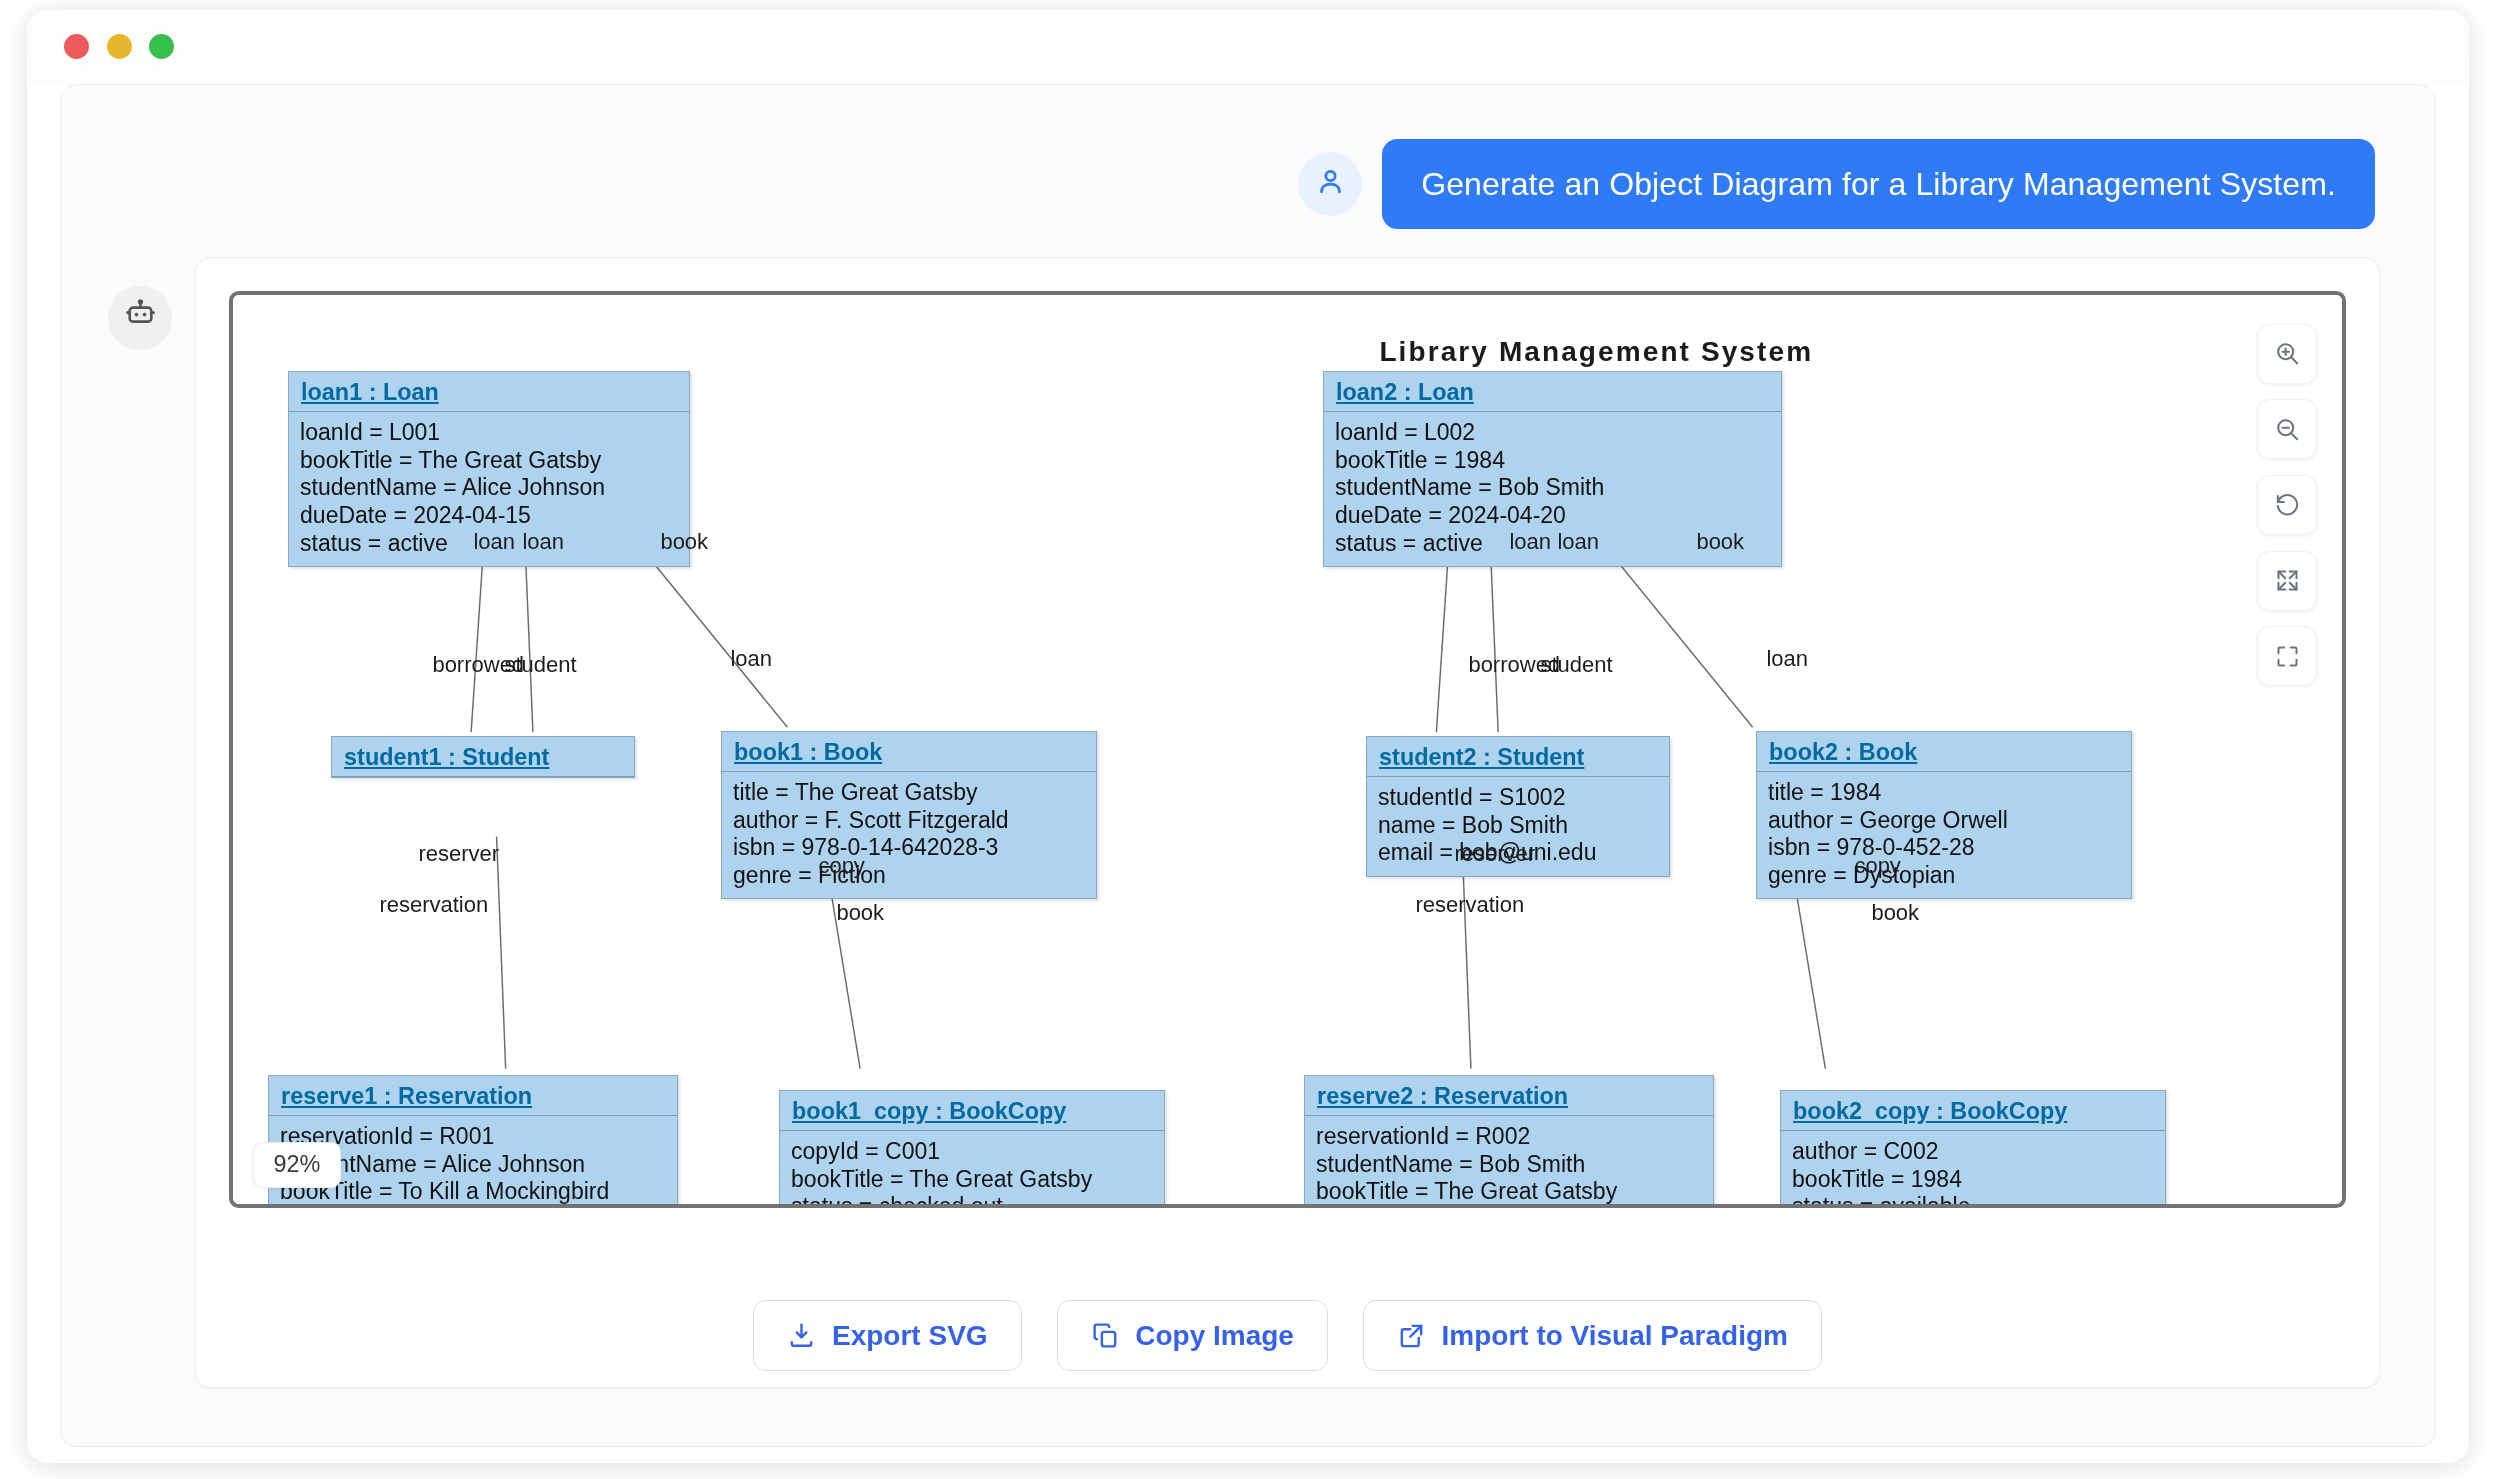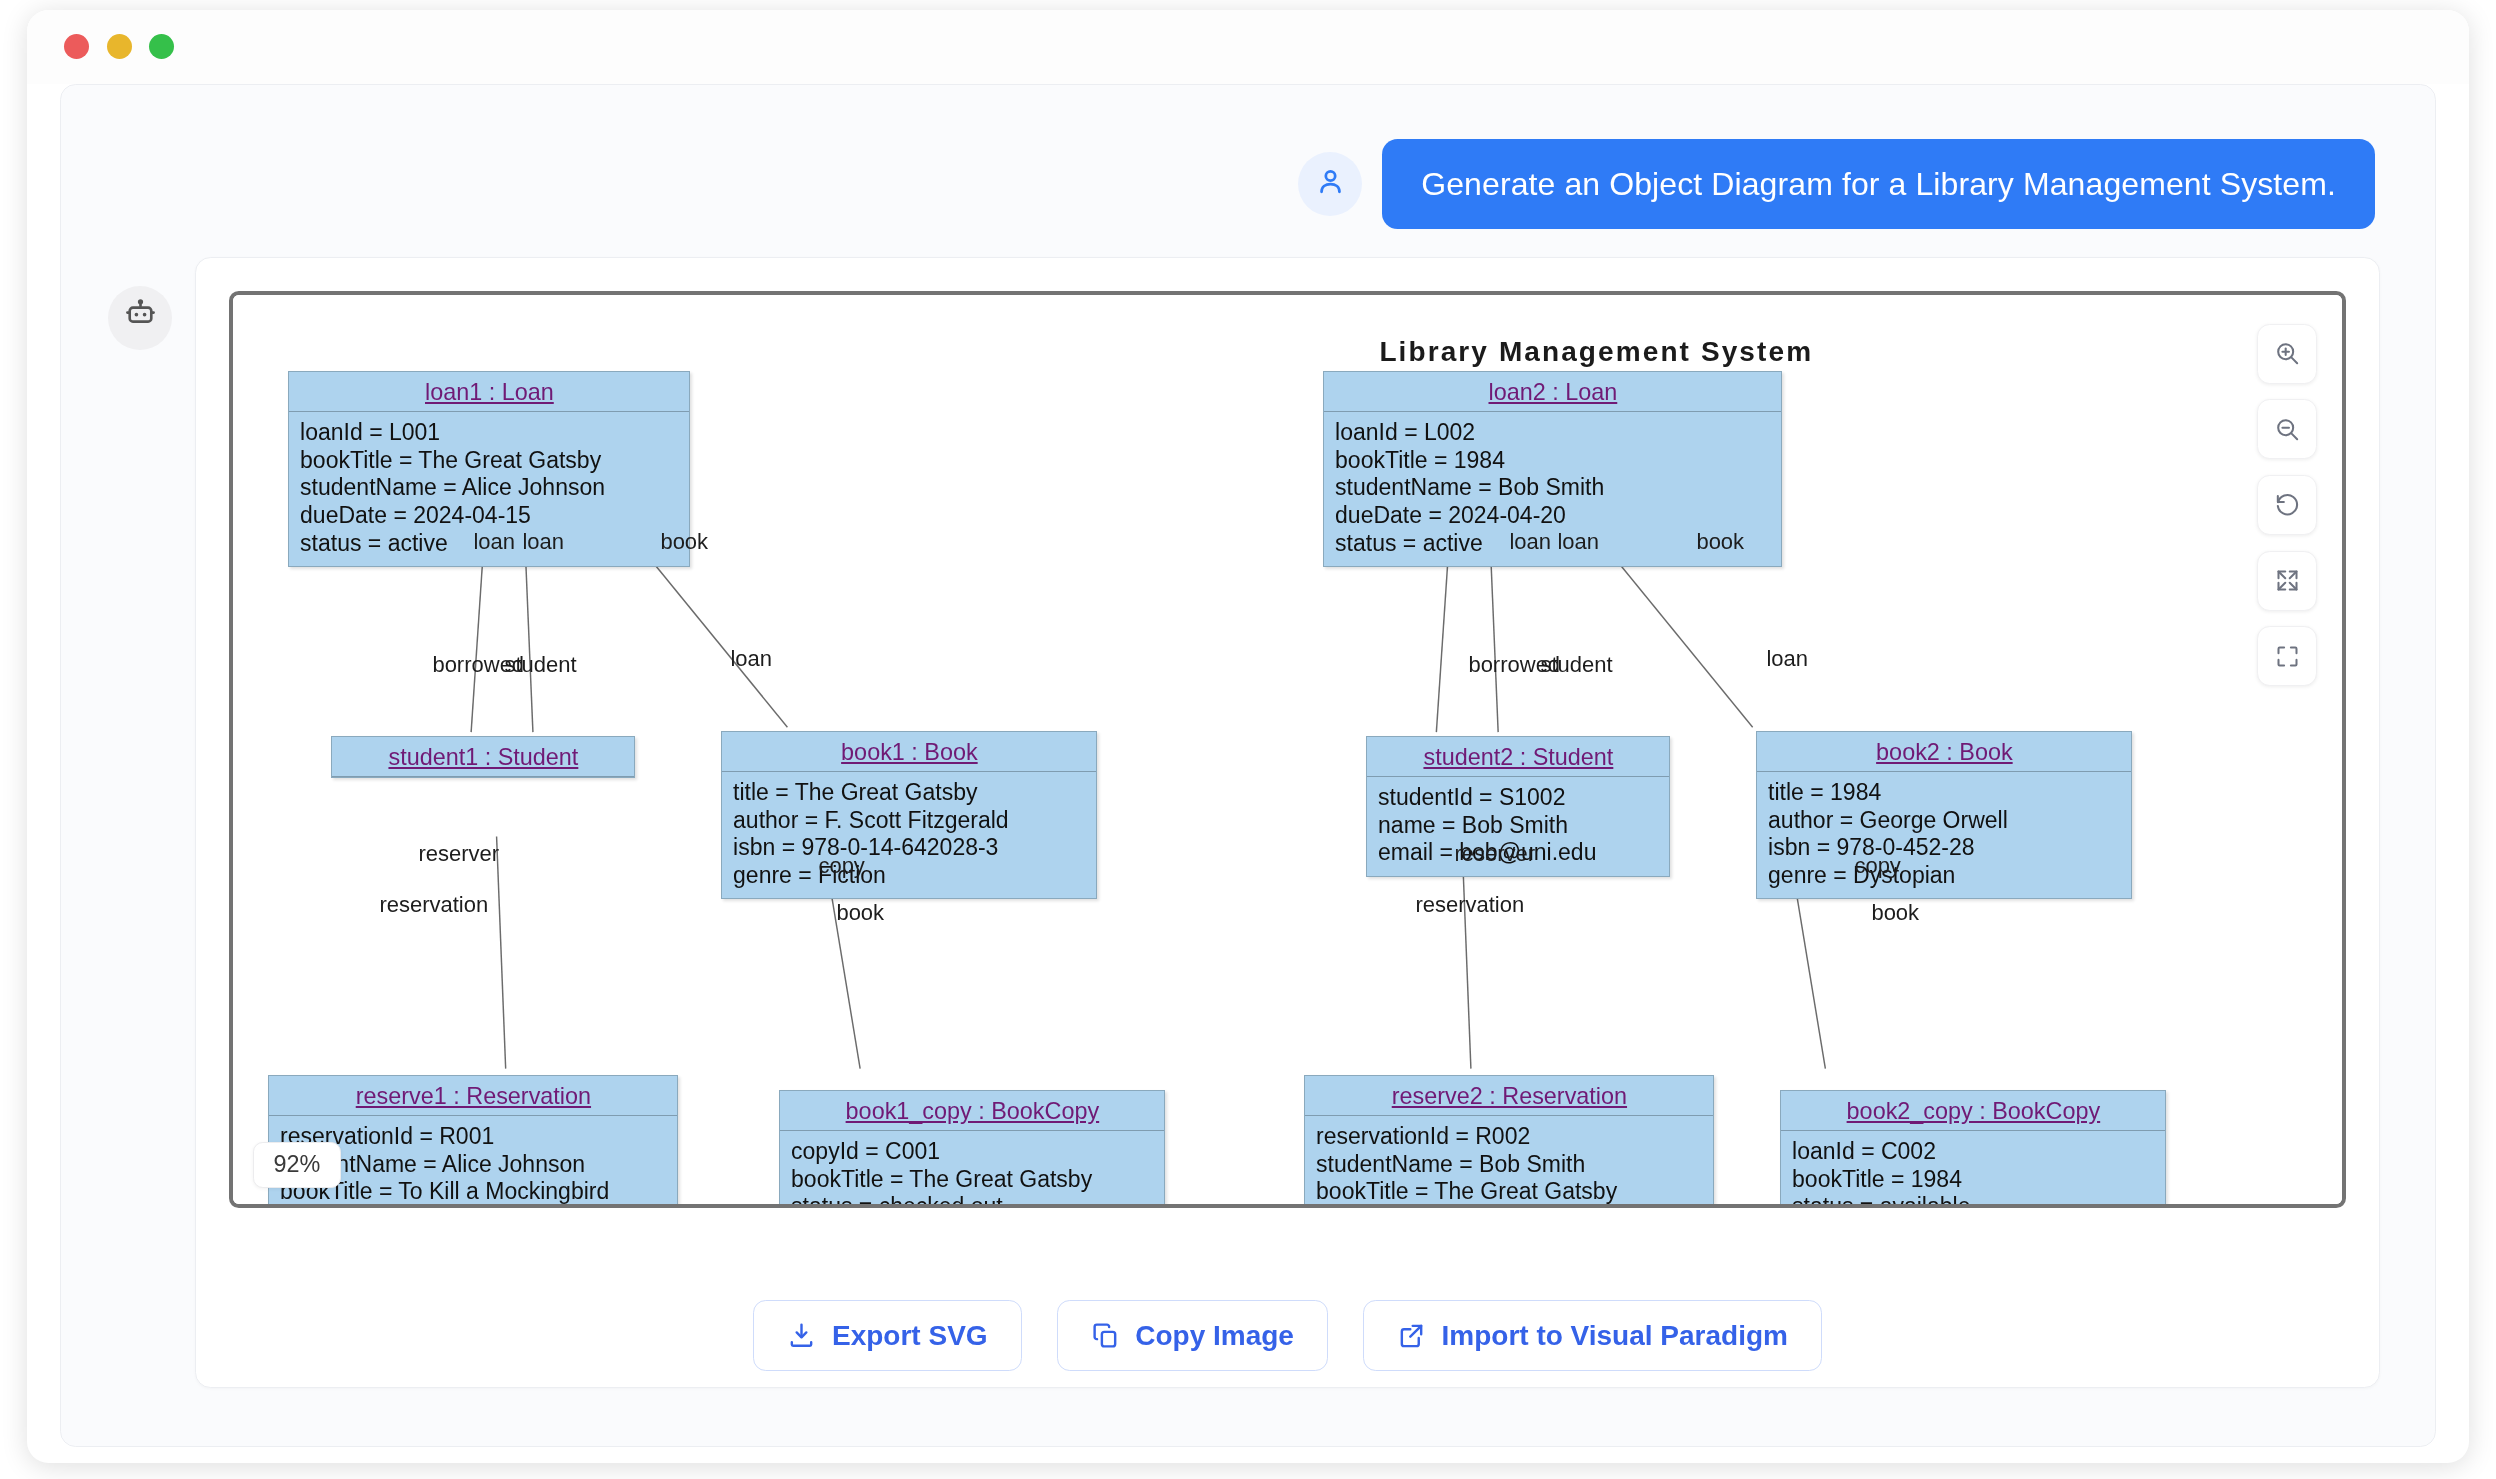"loan1 : Loan" .obj-head { color: #701a75 -> #0369a1; font-weight: normal -> bold; text-align: center -> none }
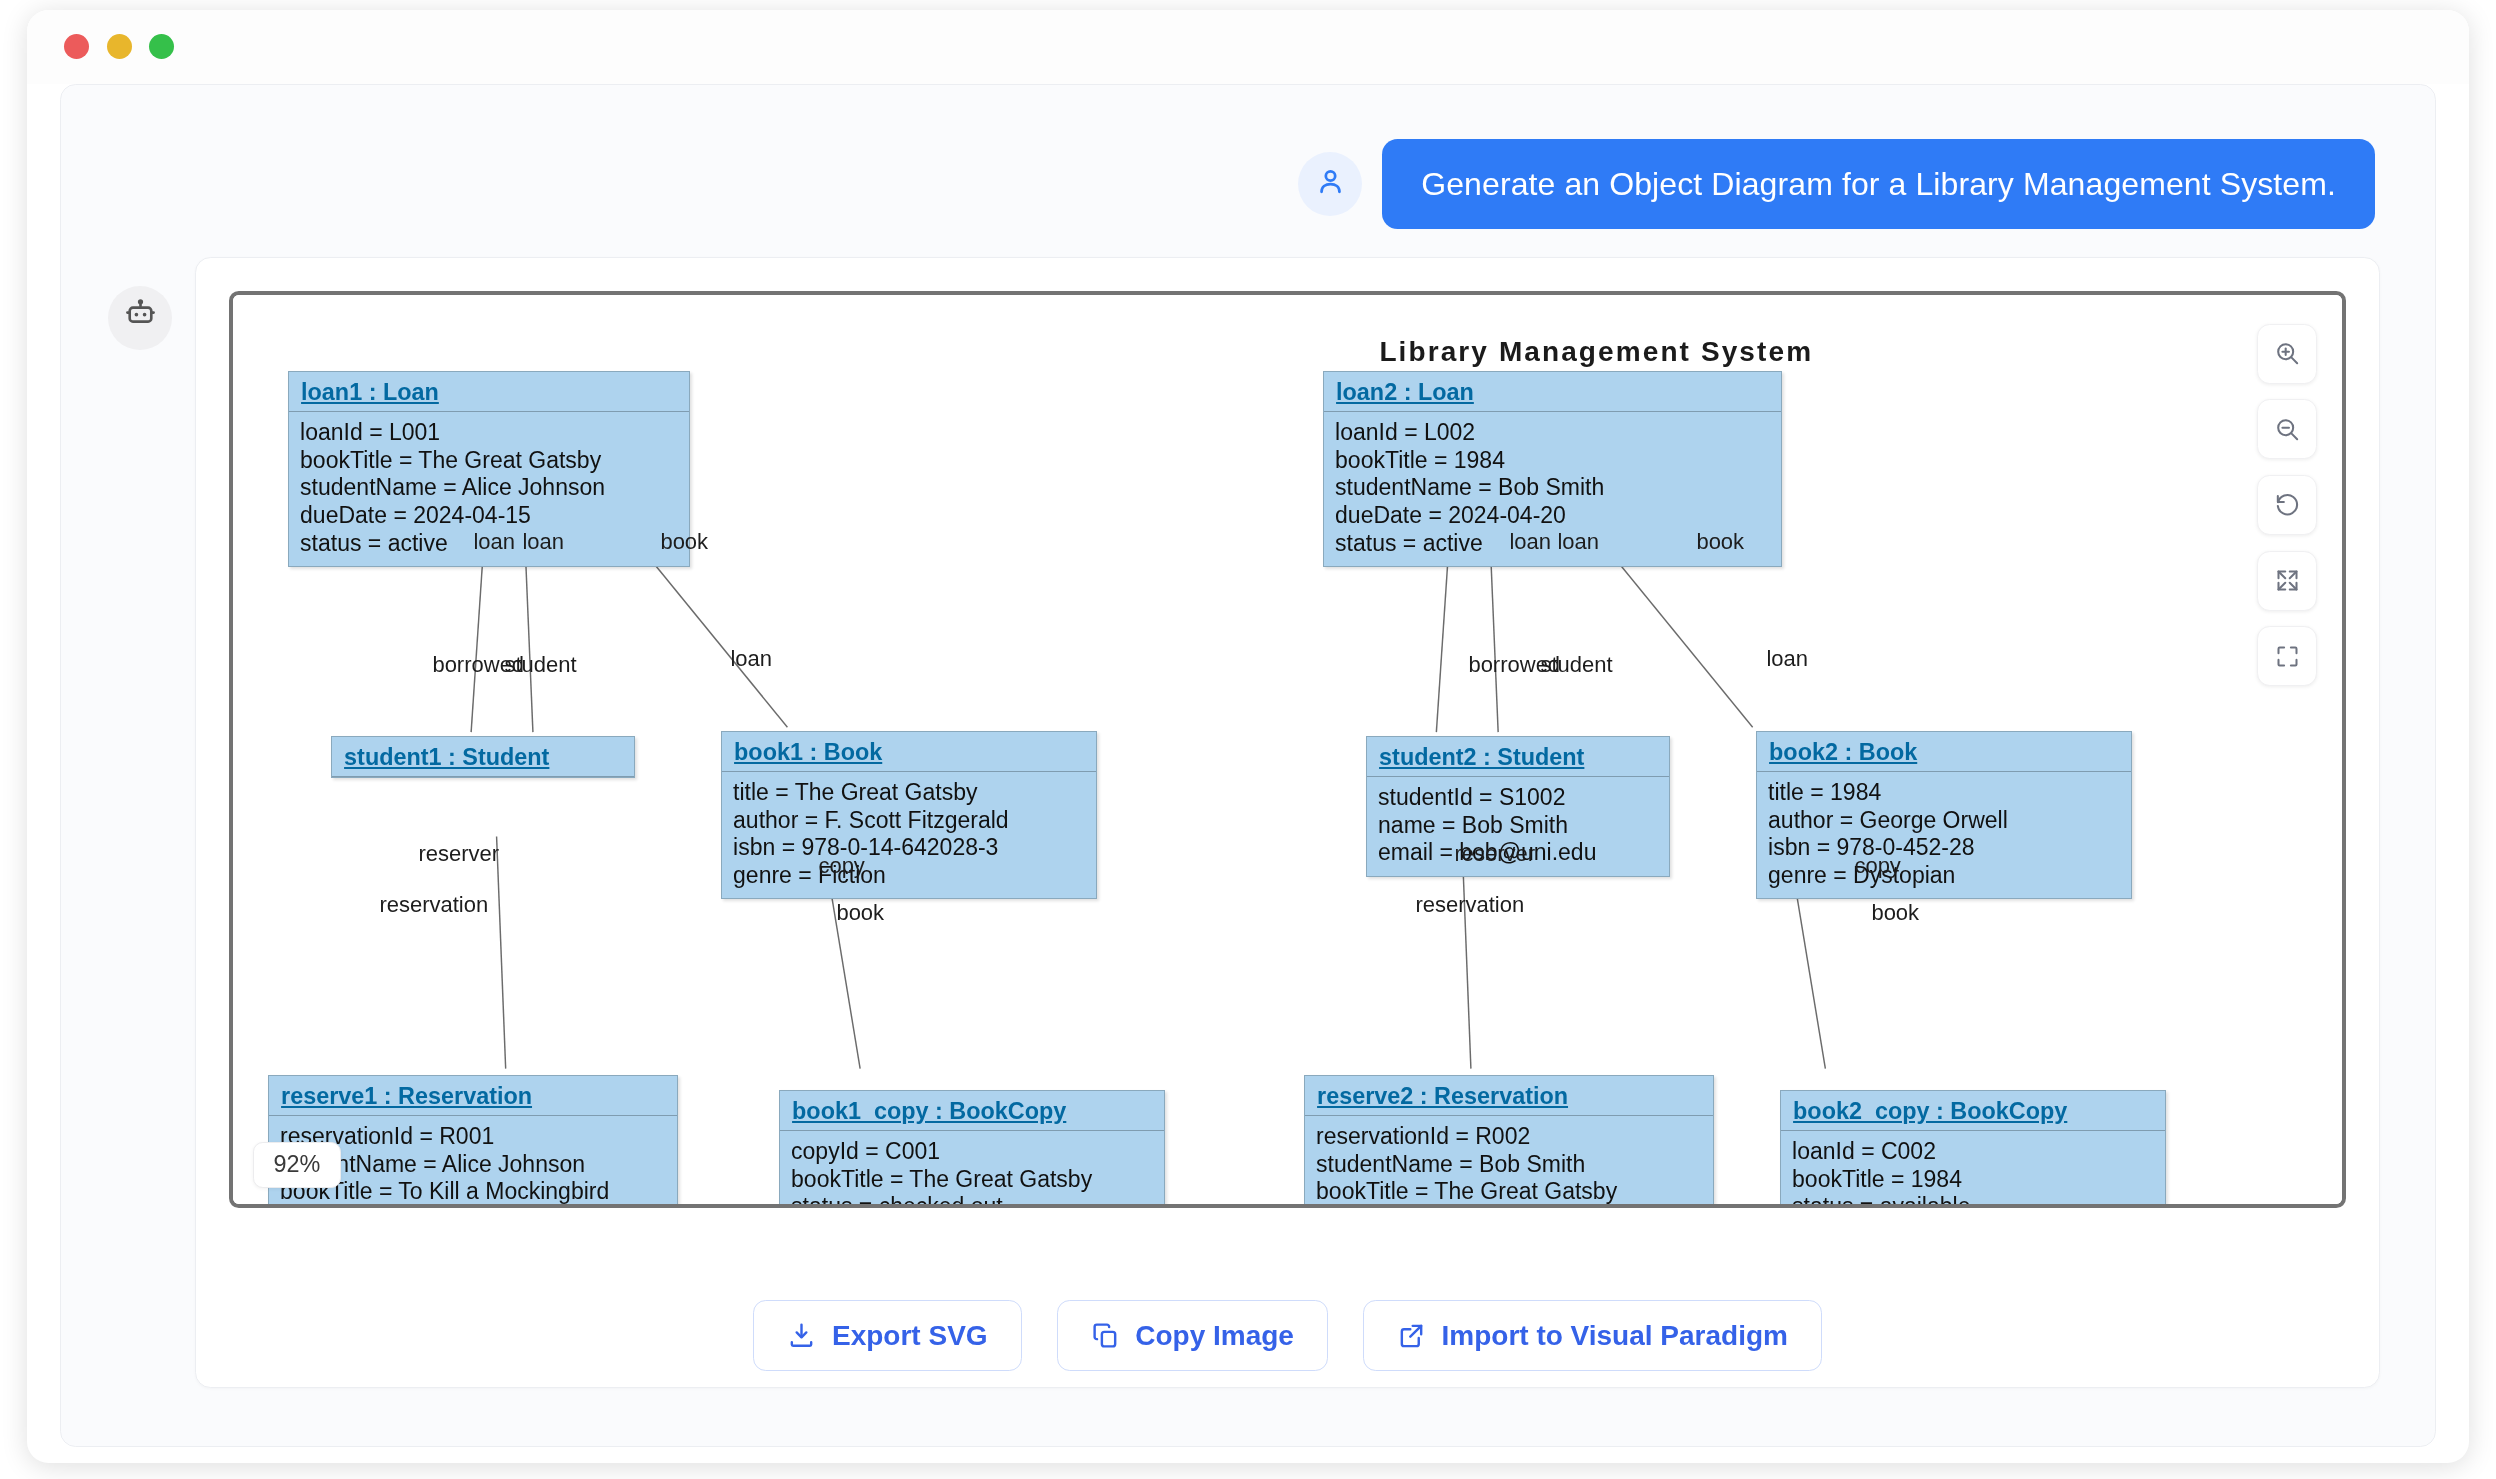"loanId = C002" div.obj-attr { text: loanId -> author }
